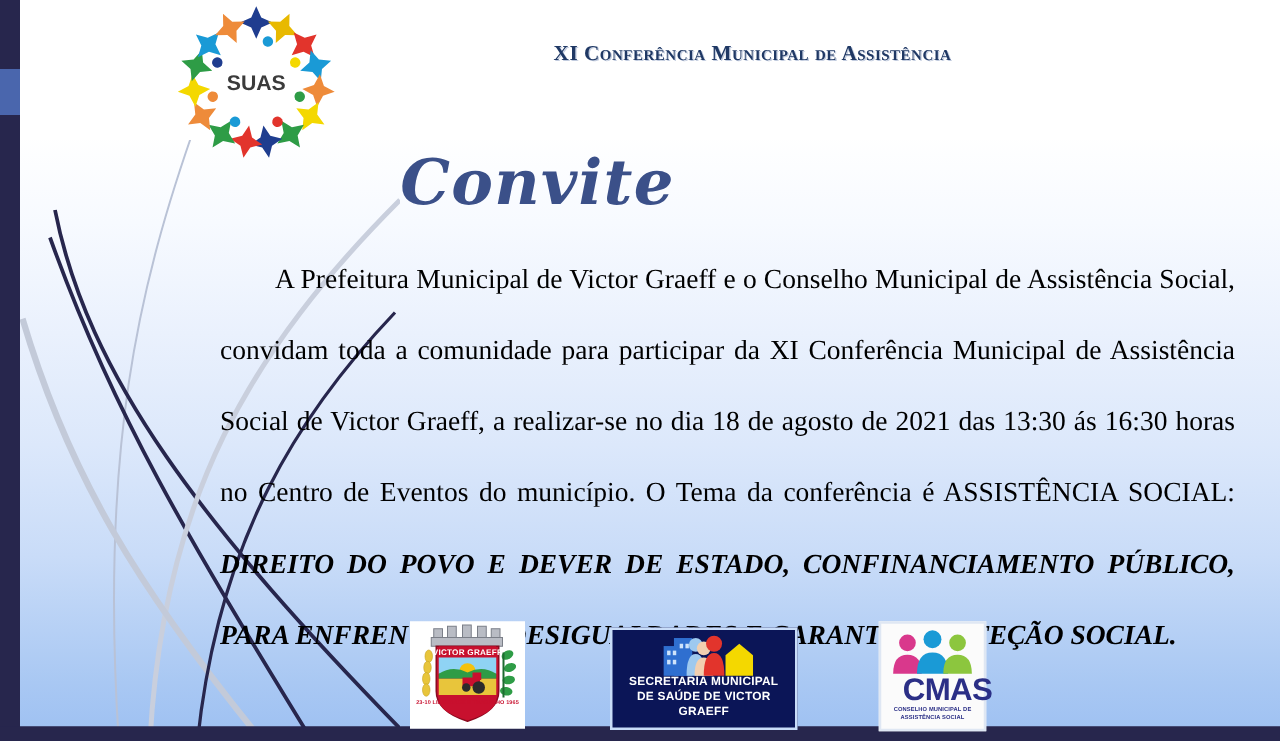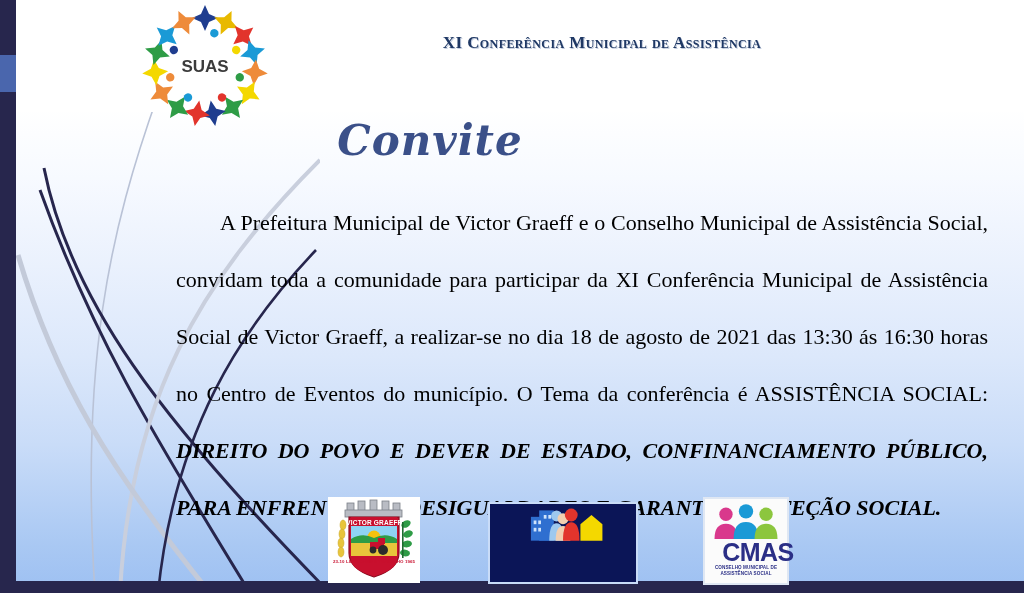"Convite" .convite { font-size: 42px -> 50px }
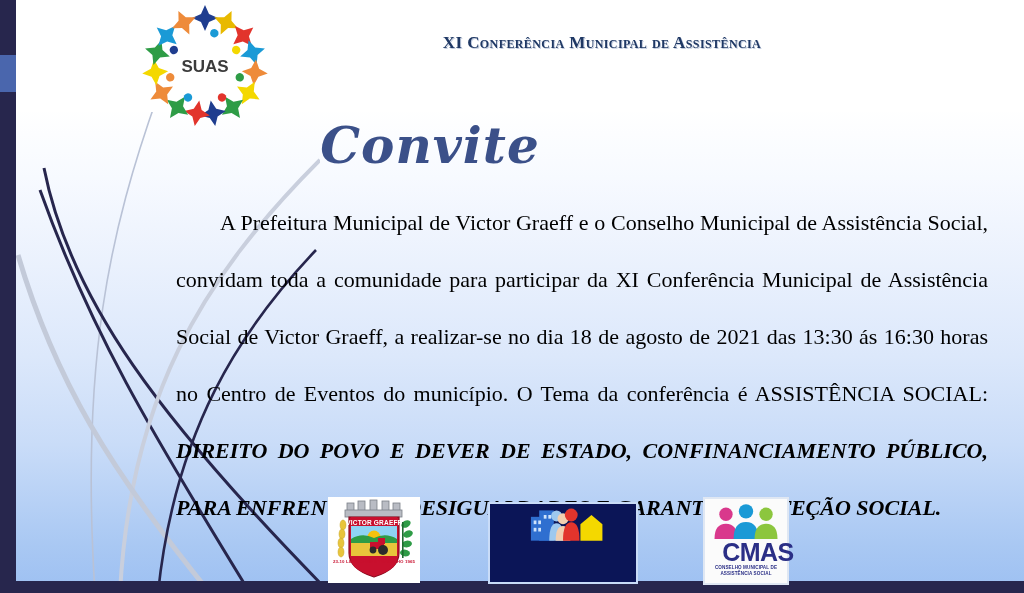"SECRETARIA MUNICIPAL" div.sms-text { html: none -> <div> <div>SECRETARIA MUNICIPAL</div> <div>DE SAÚDE DE VICTOR GRAEFF</div> </div> }
